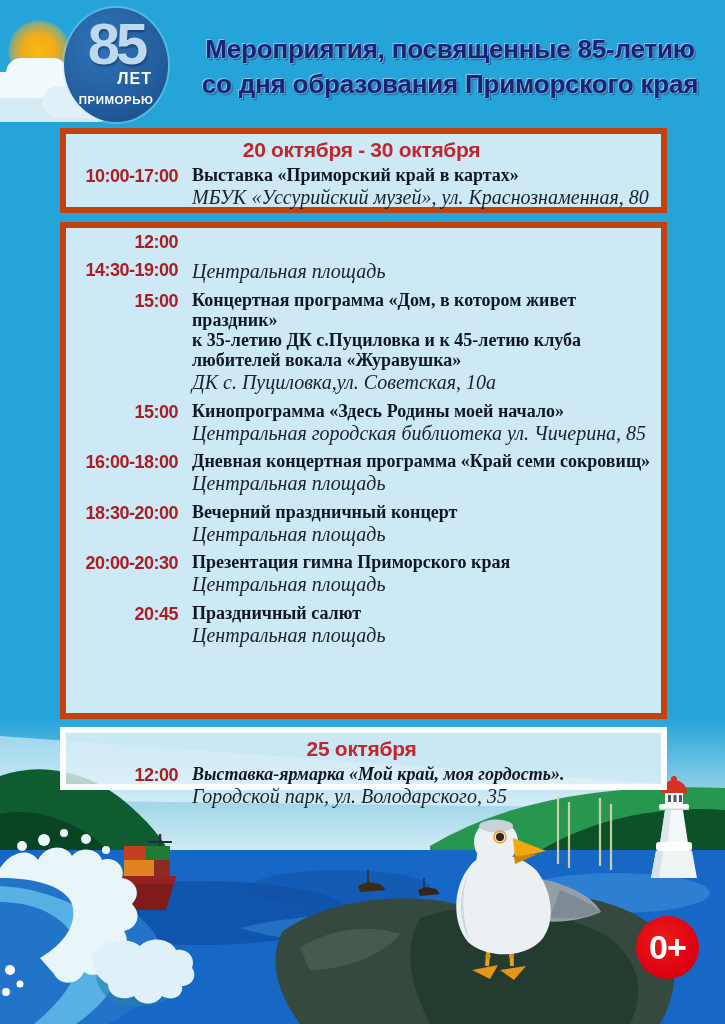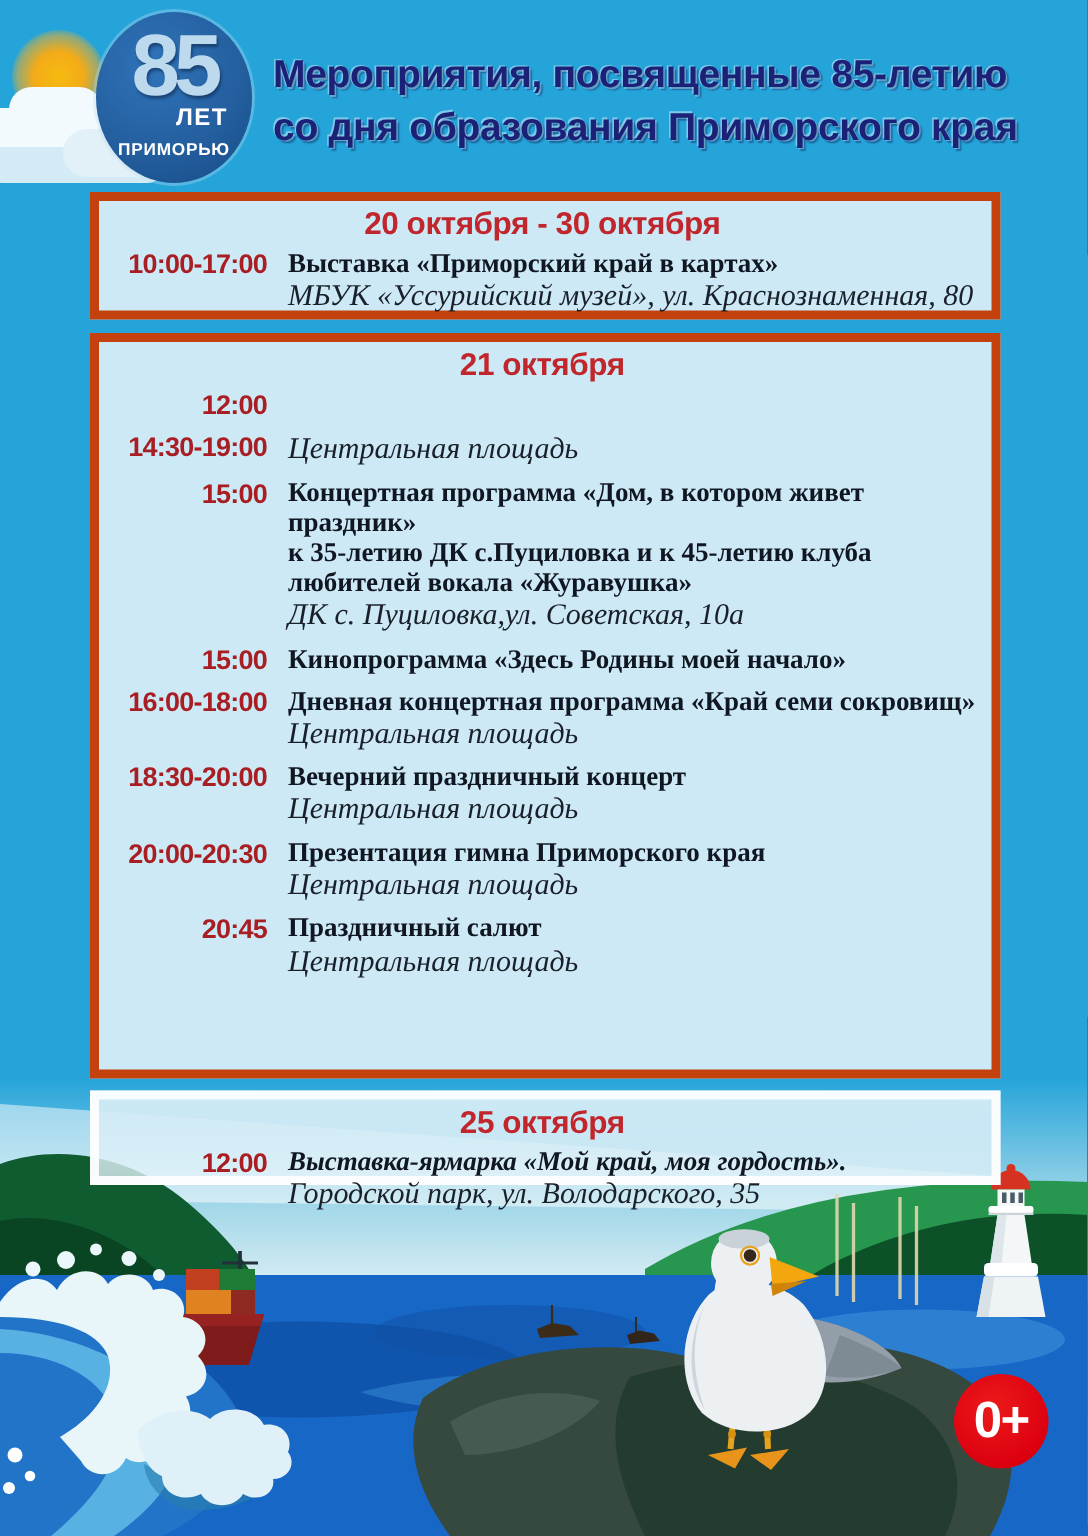"Мероприятия, посвященные 85-летию" .title { text-align: none -> center }
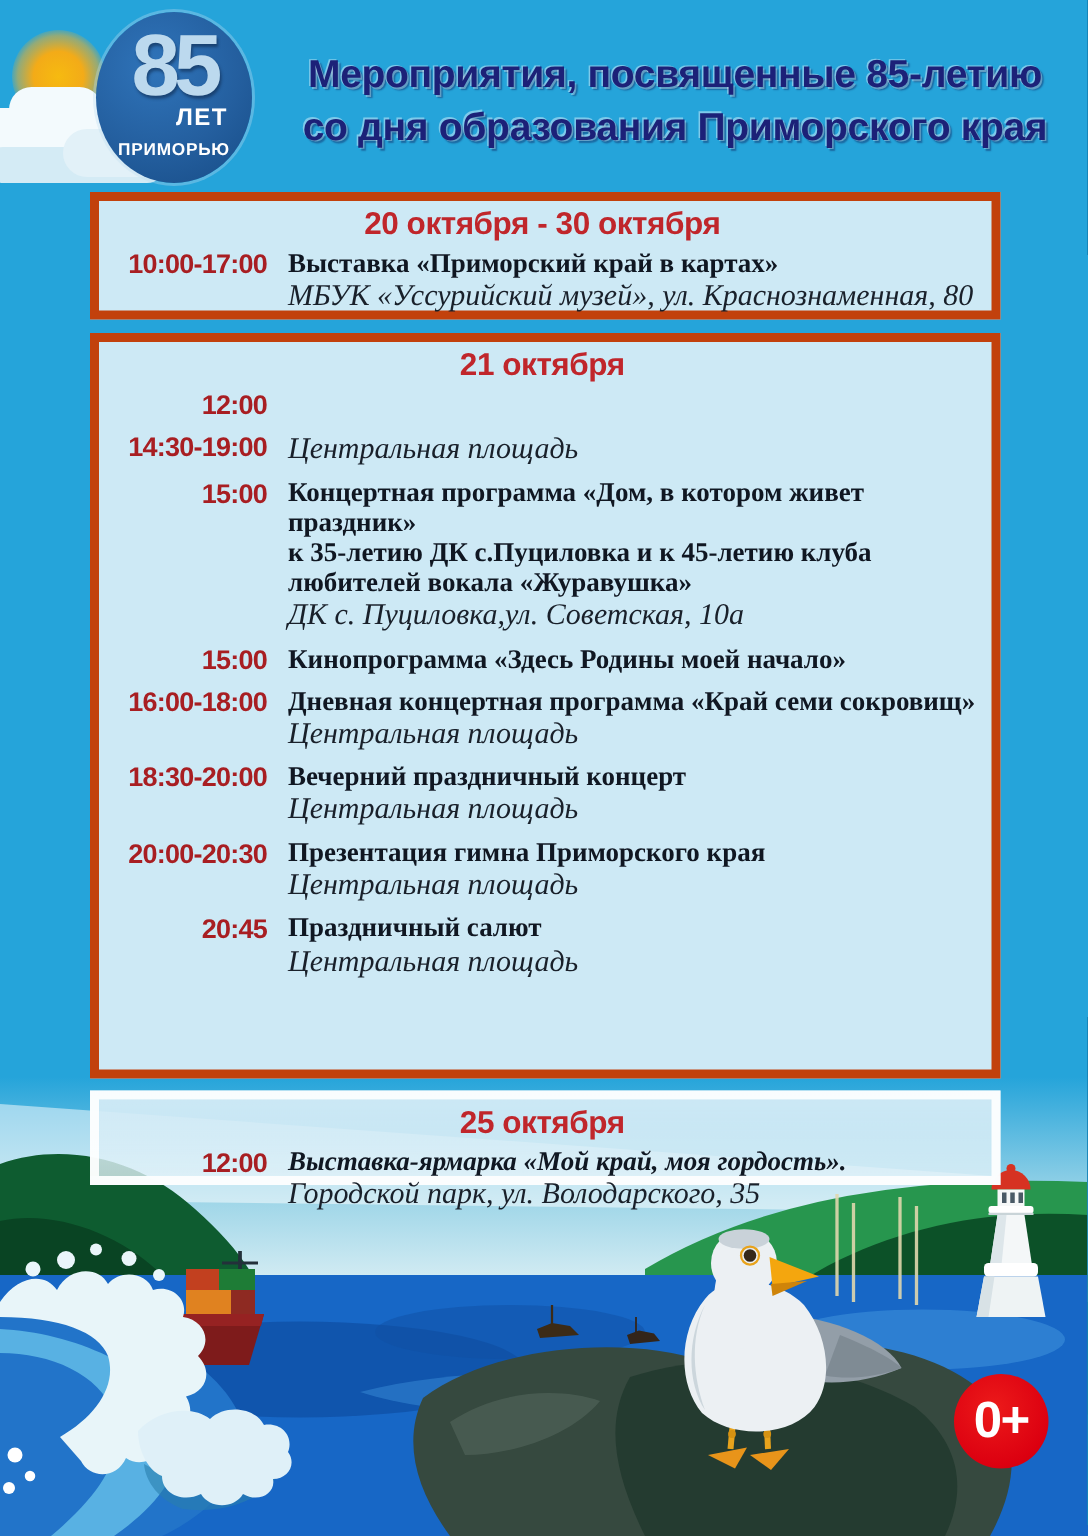"21 октября" div.sec-date { html: <div>21 октября</div> -> none }
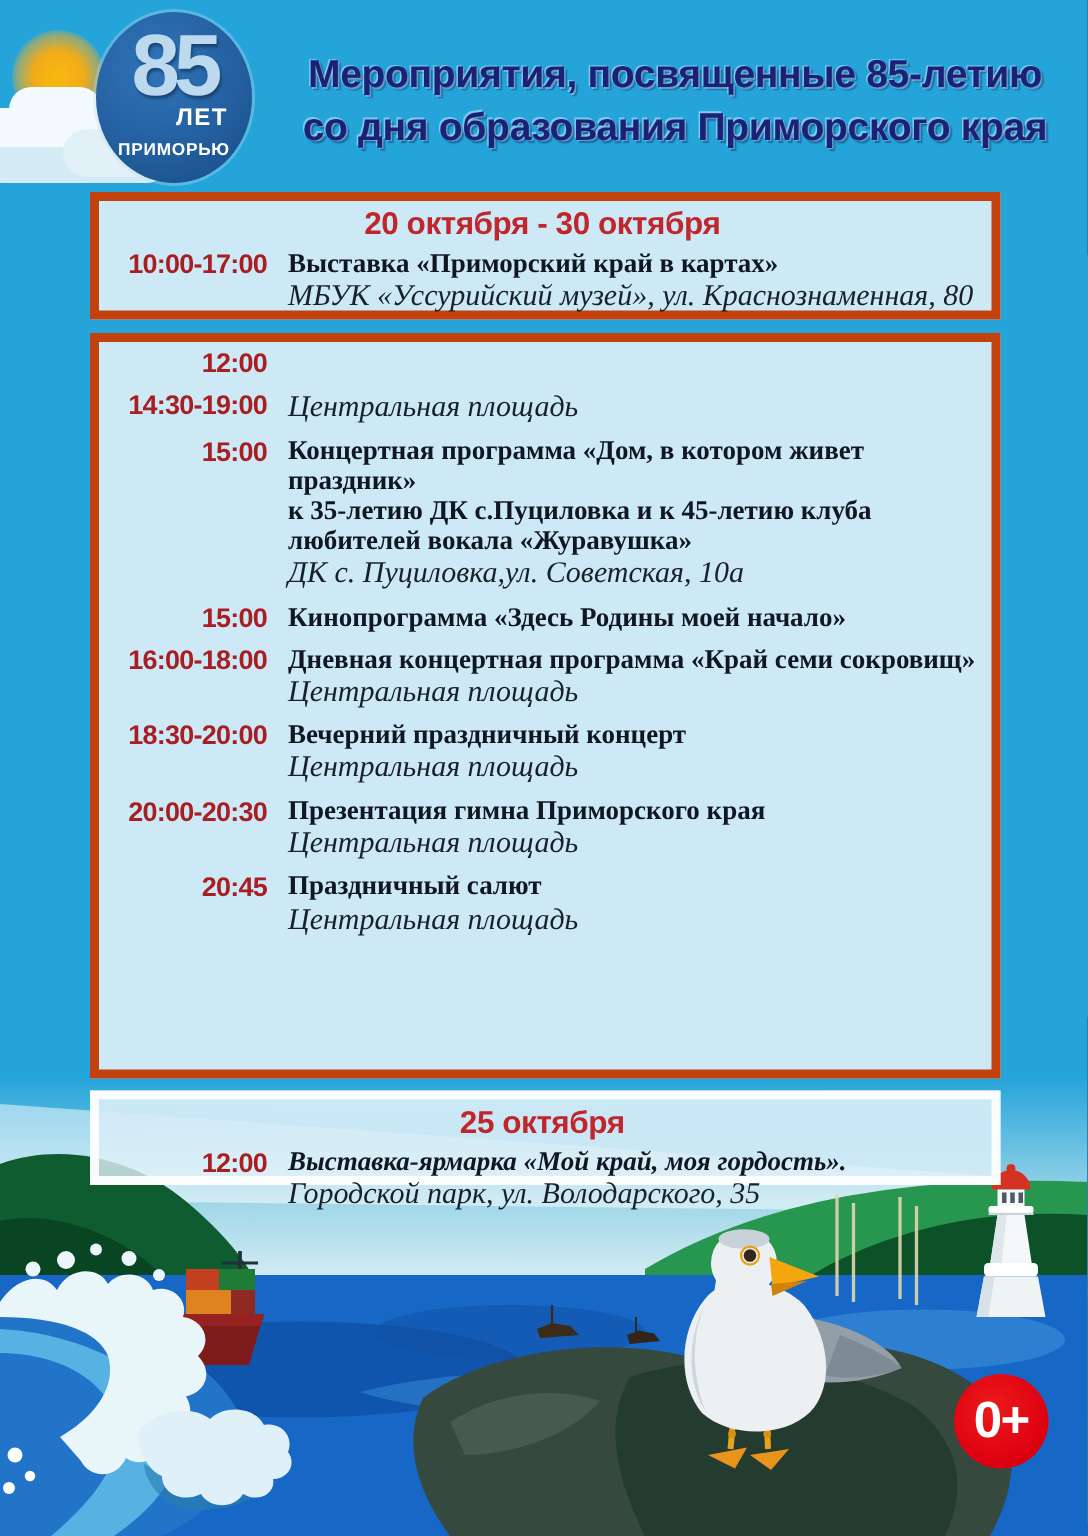"Центральная городская библиотека ул." div.ev-venue { html: none -> <div>Центральная городская библиотека ул. Чичерина, 85</div> }
